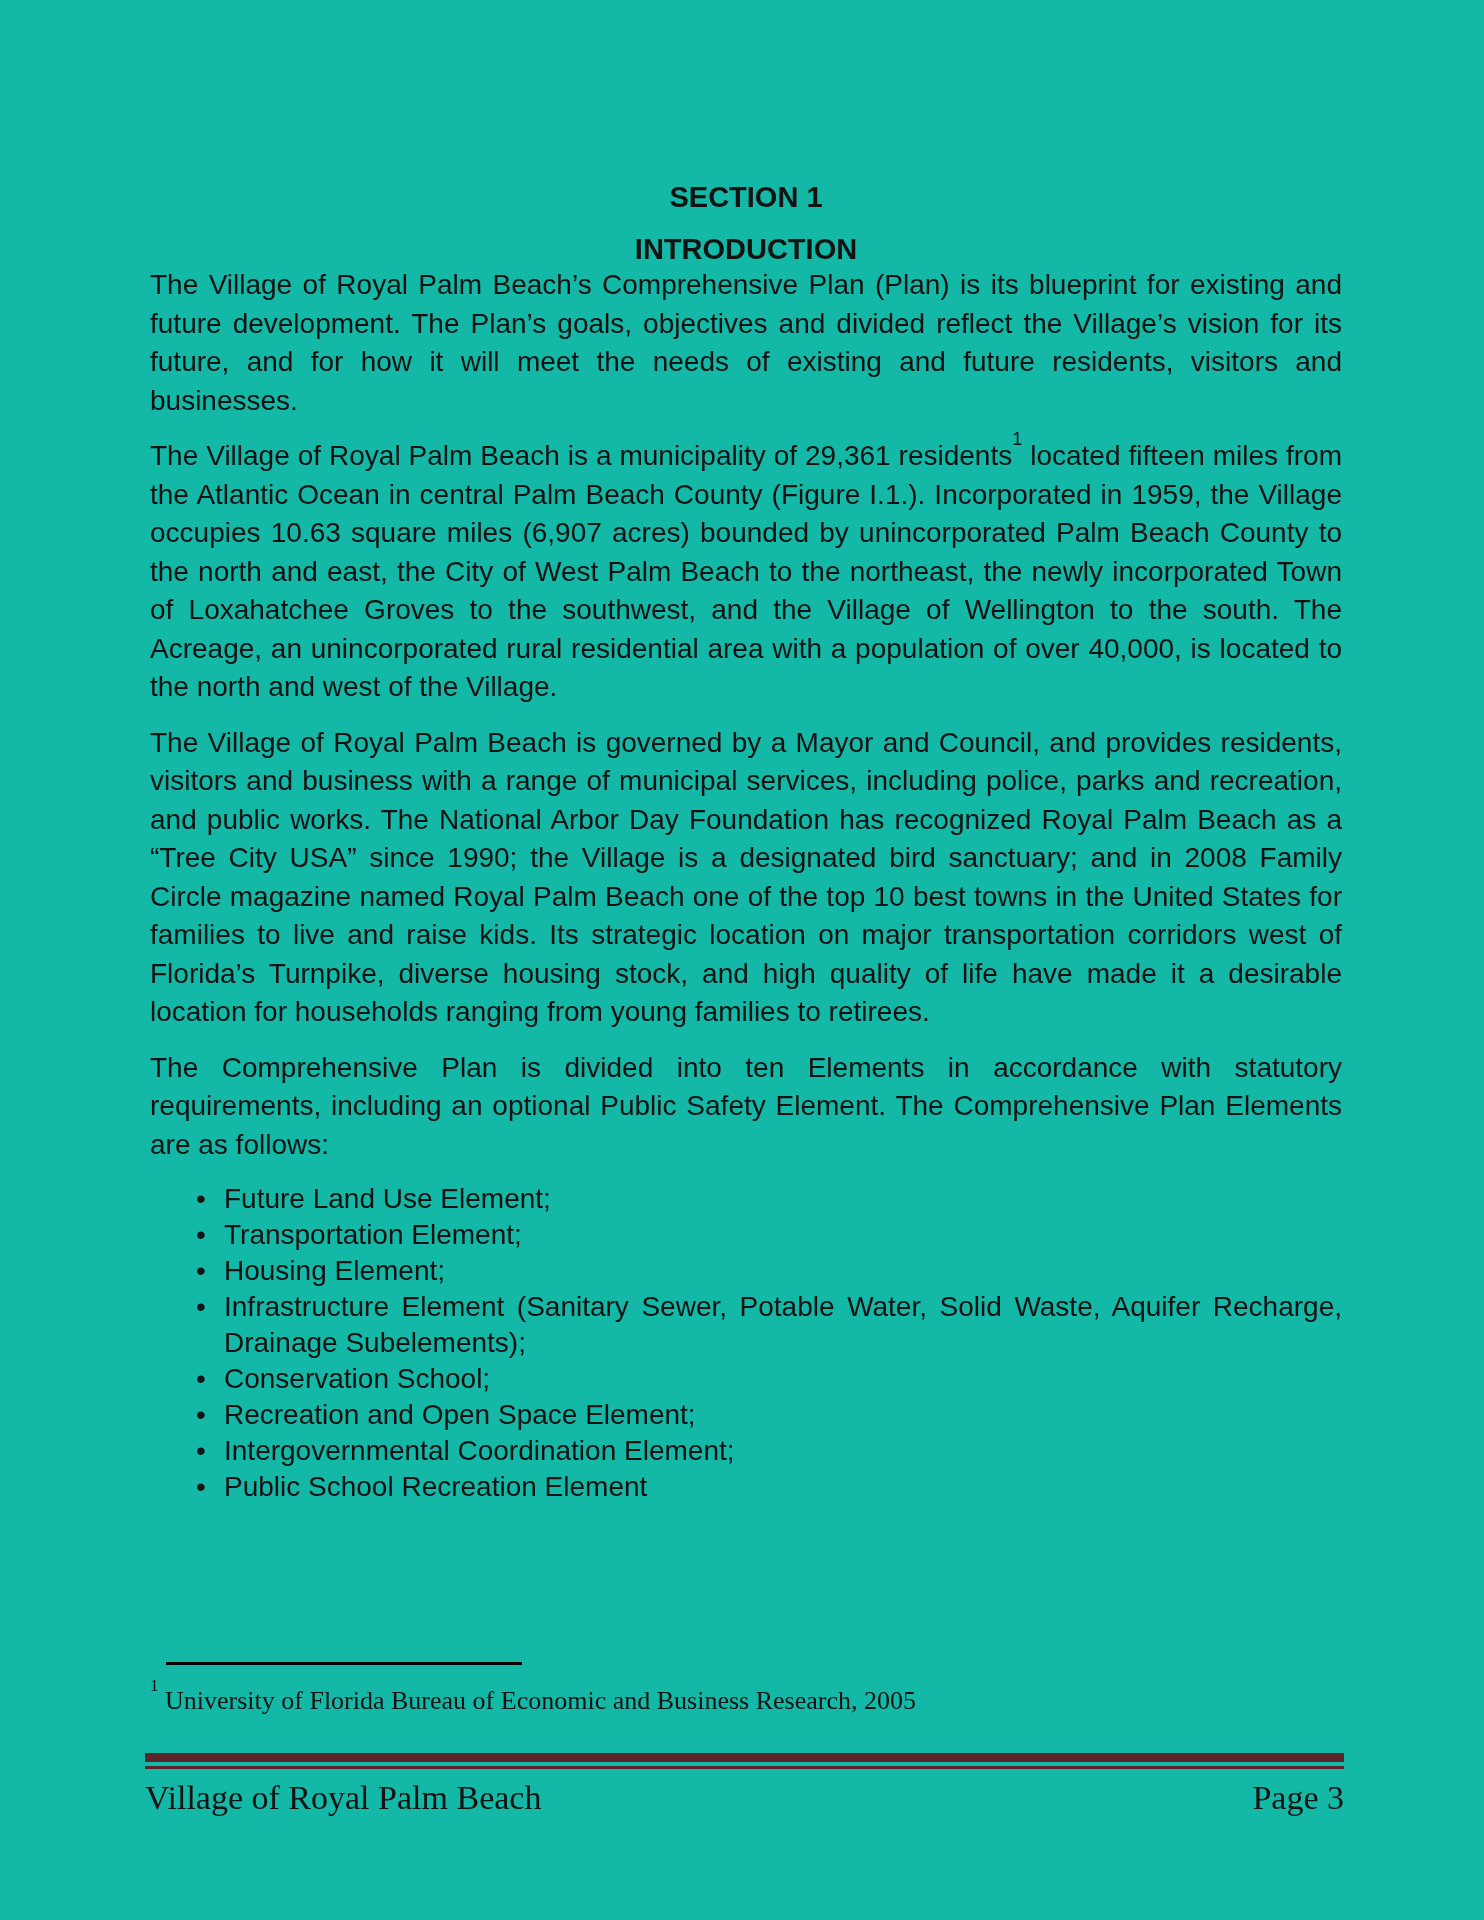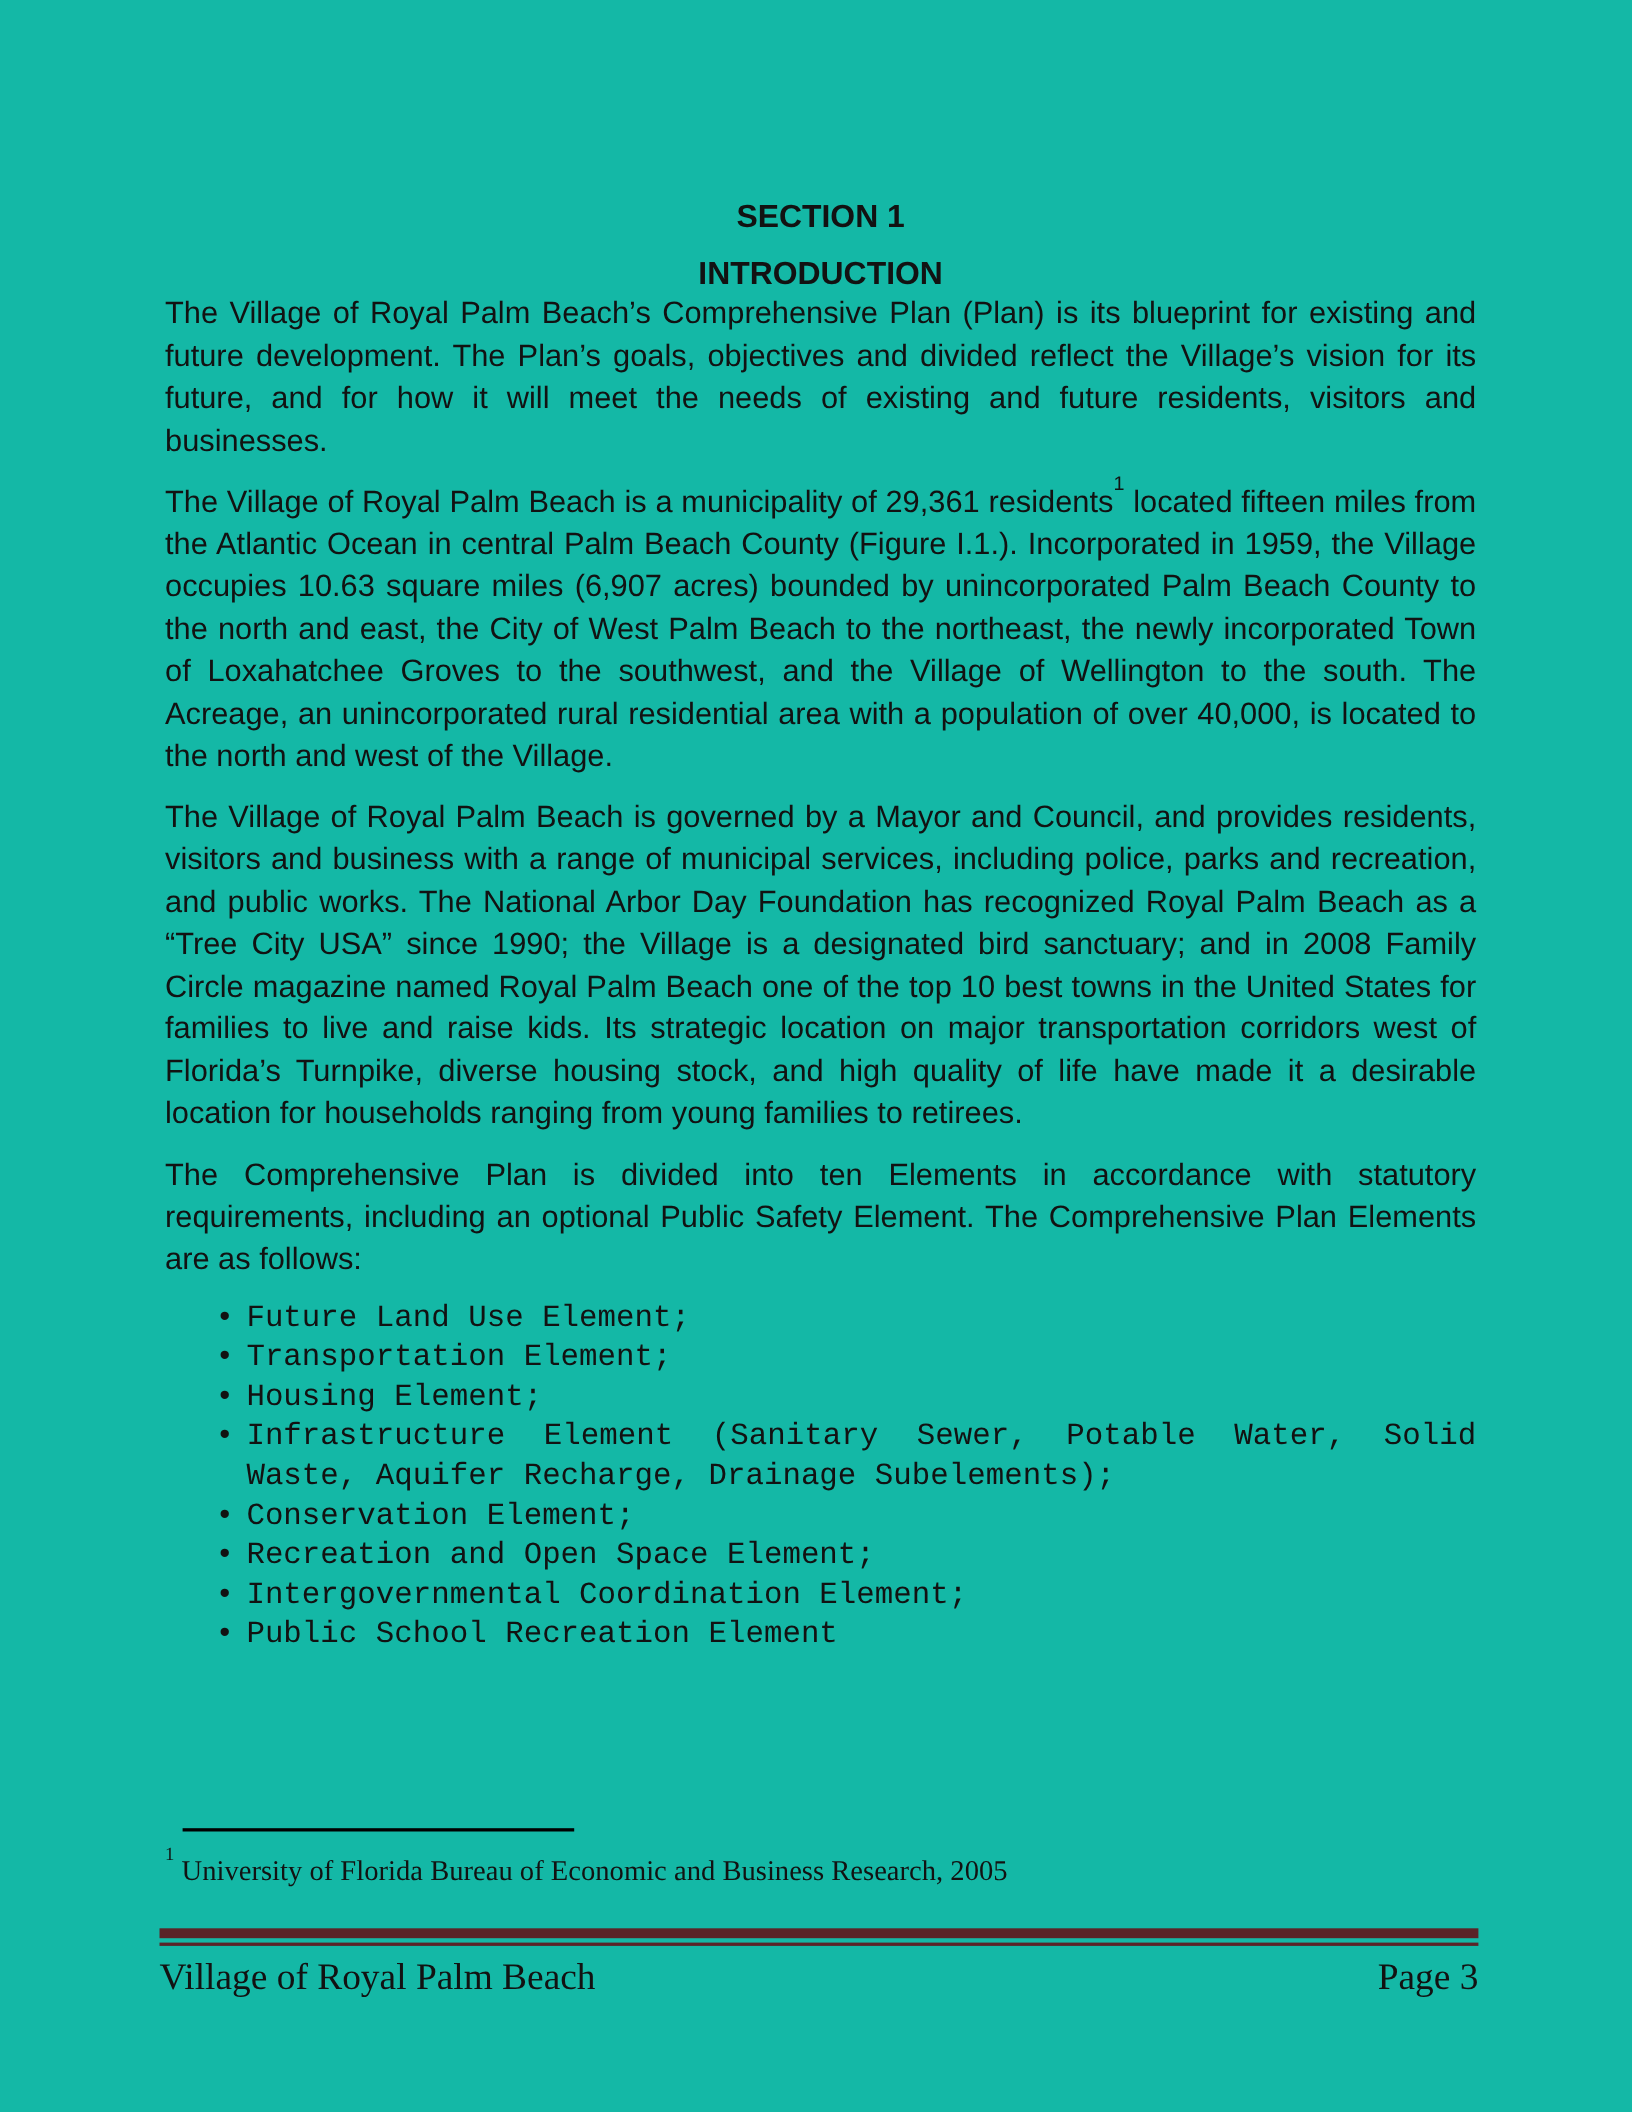"Future Land Use Element;" ul.elements { font-family: Liberation Mono, monospace -> none }
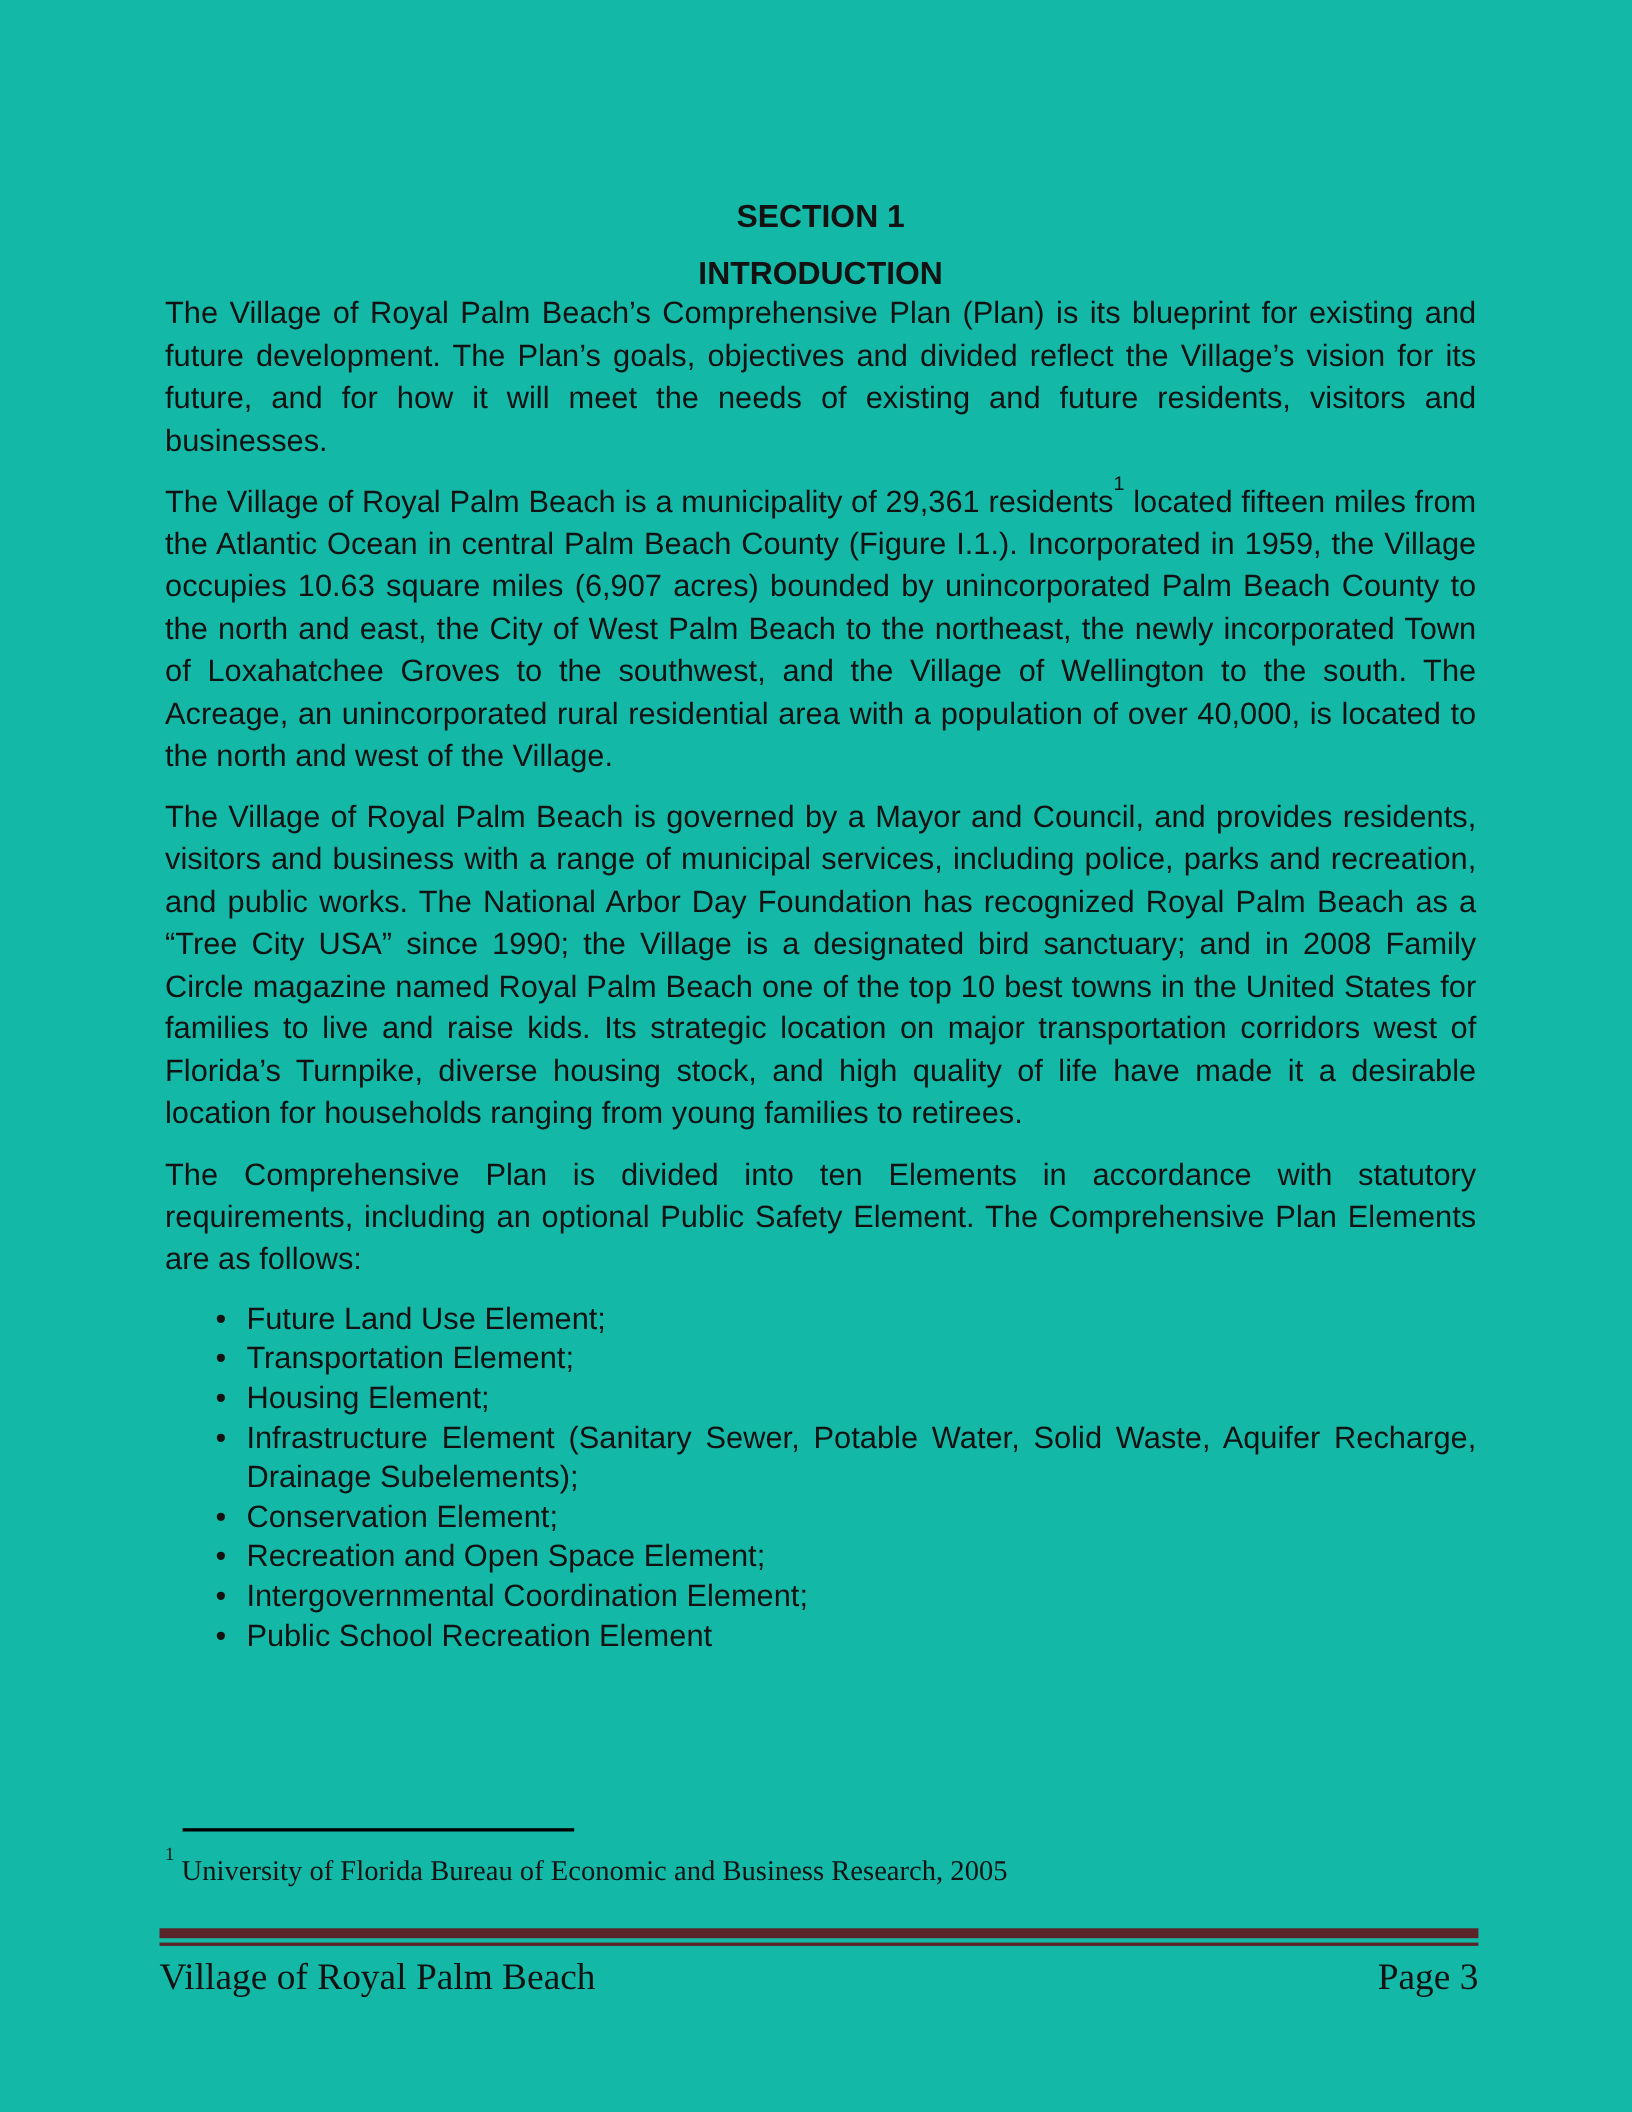"Conservation Element;" li { text: Element -> School }
